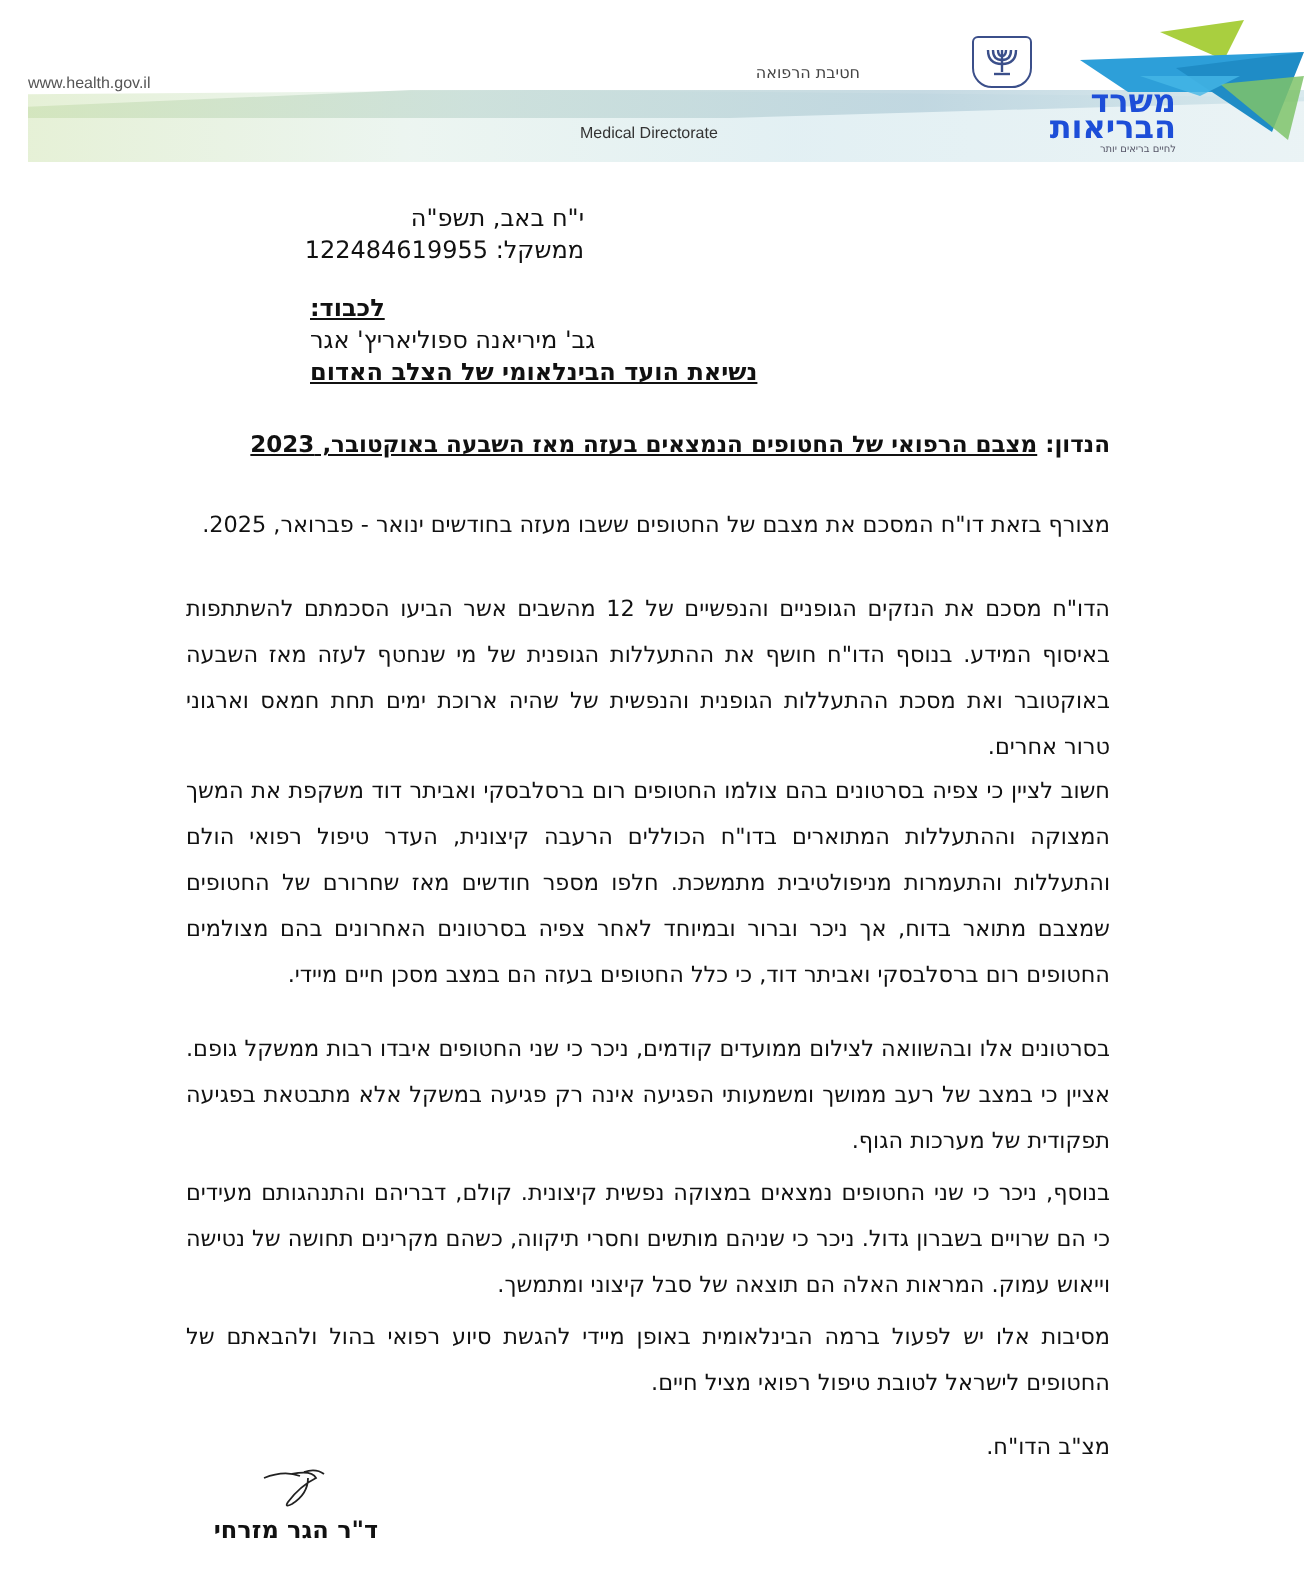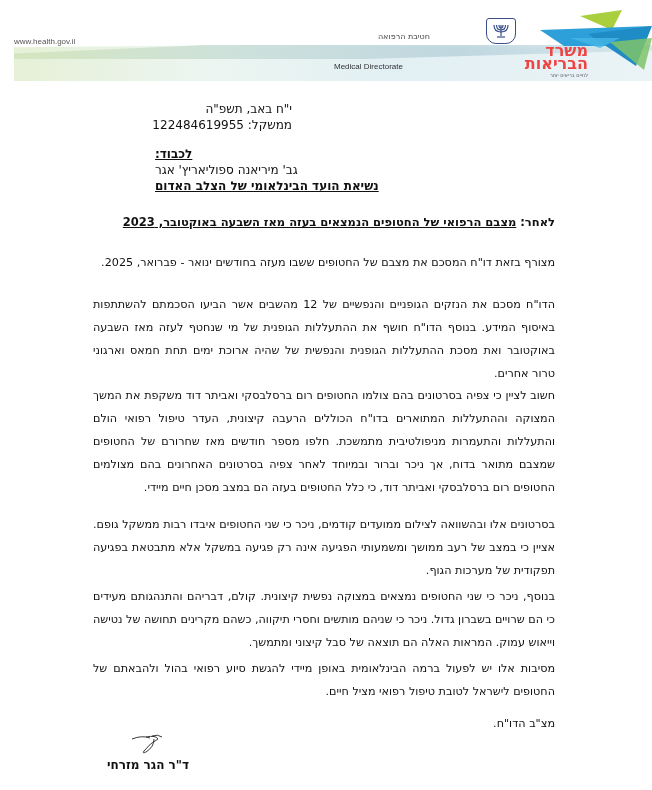"משרד" .logo-text { color: #ef4444 -> #1d4ed8 }
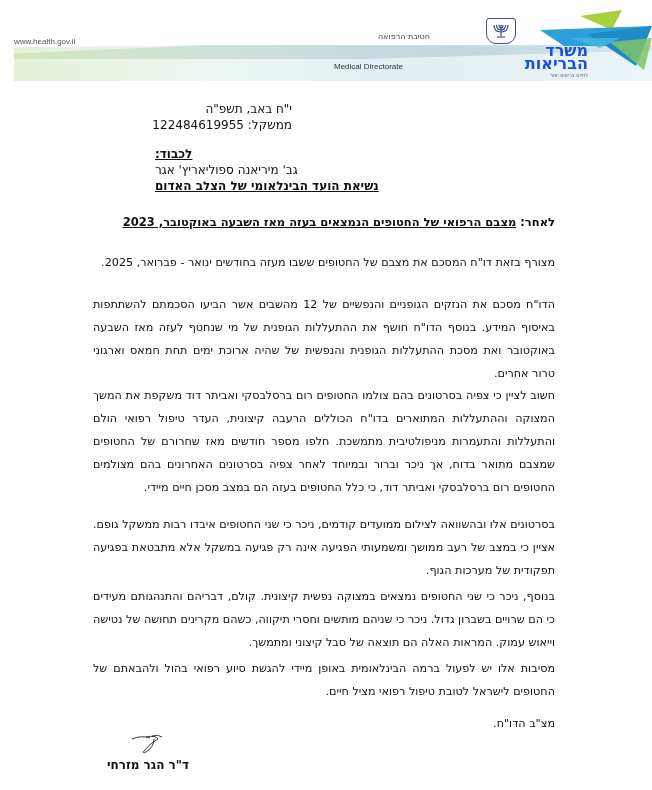"Medical Directorate" .dept-en { margin-left: 44px -> none }
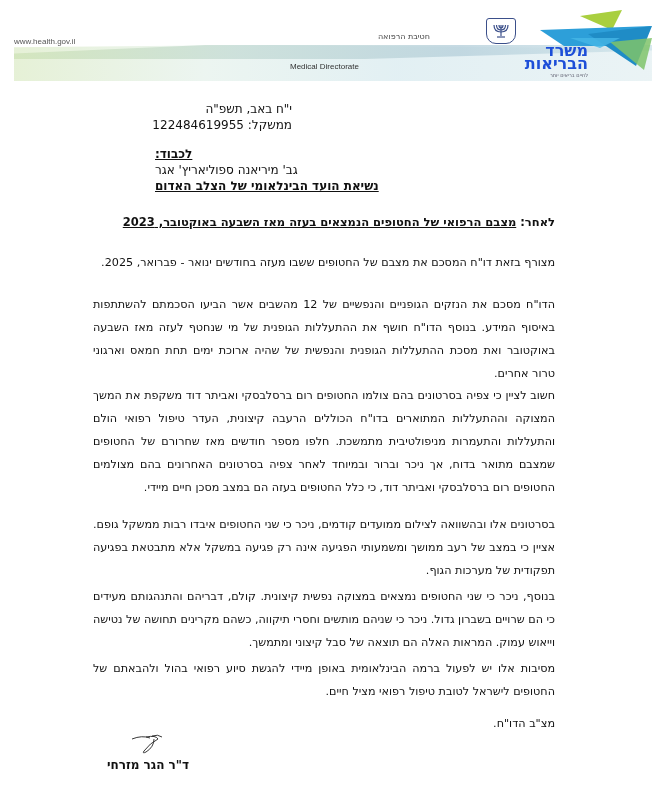"לאחר:" span { text: לאחר -> הנדון }
